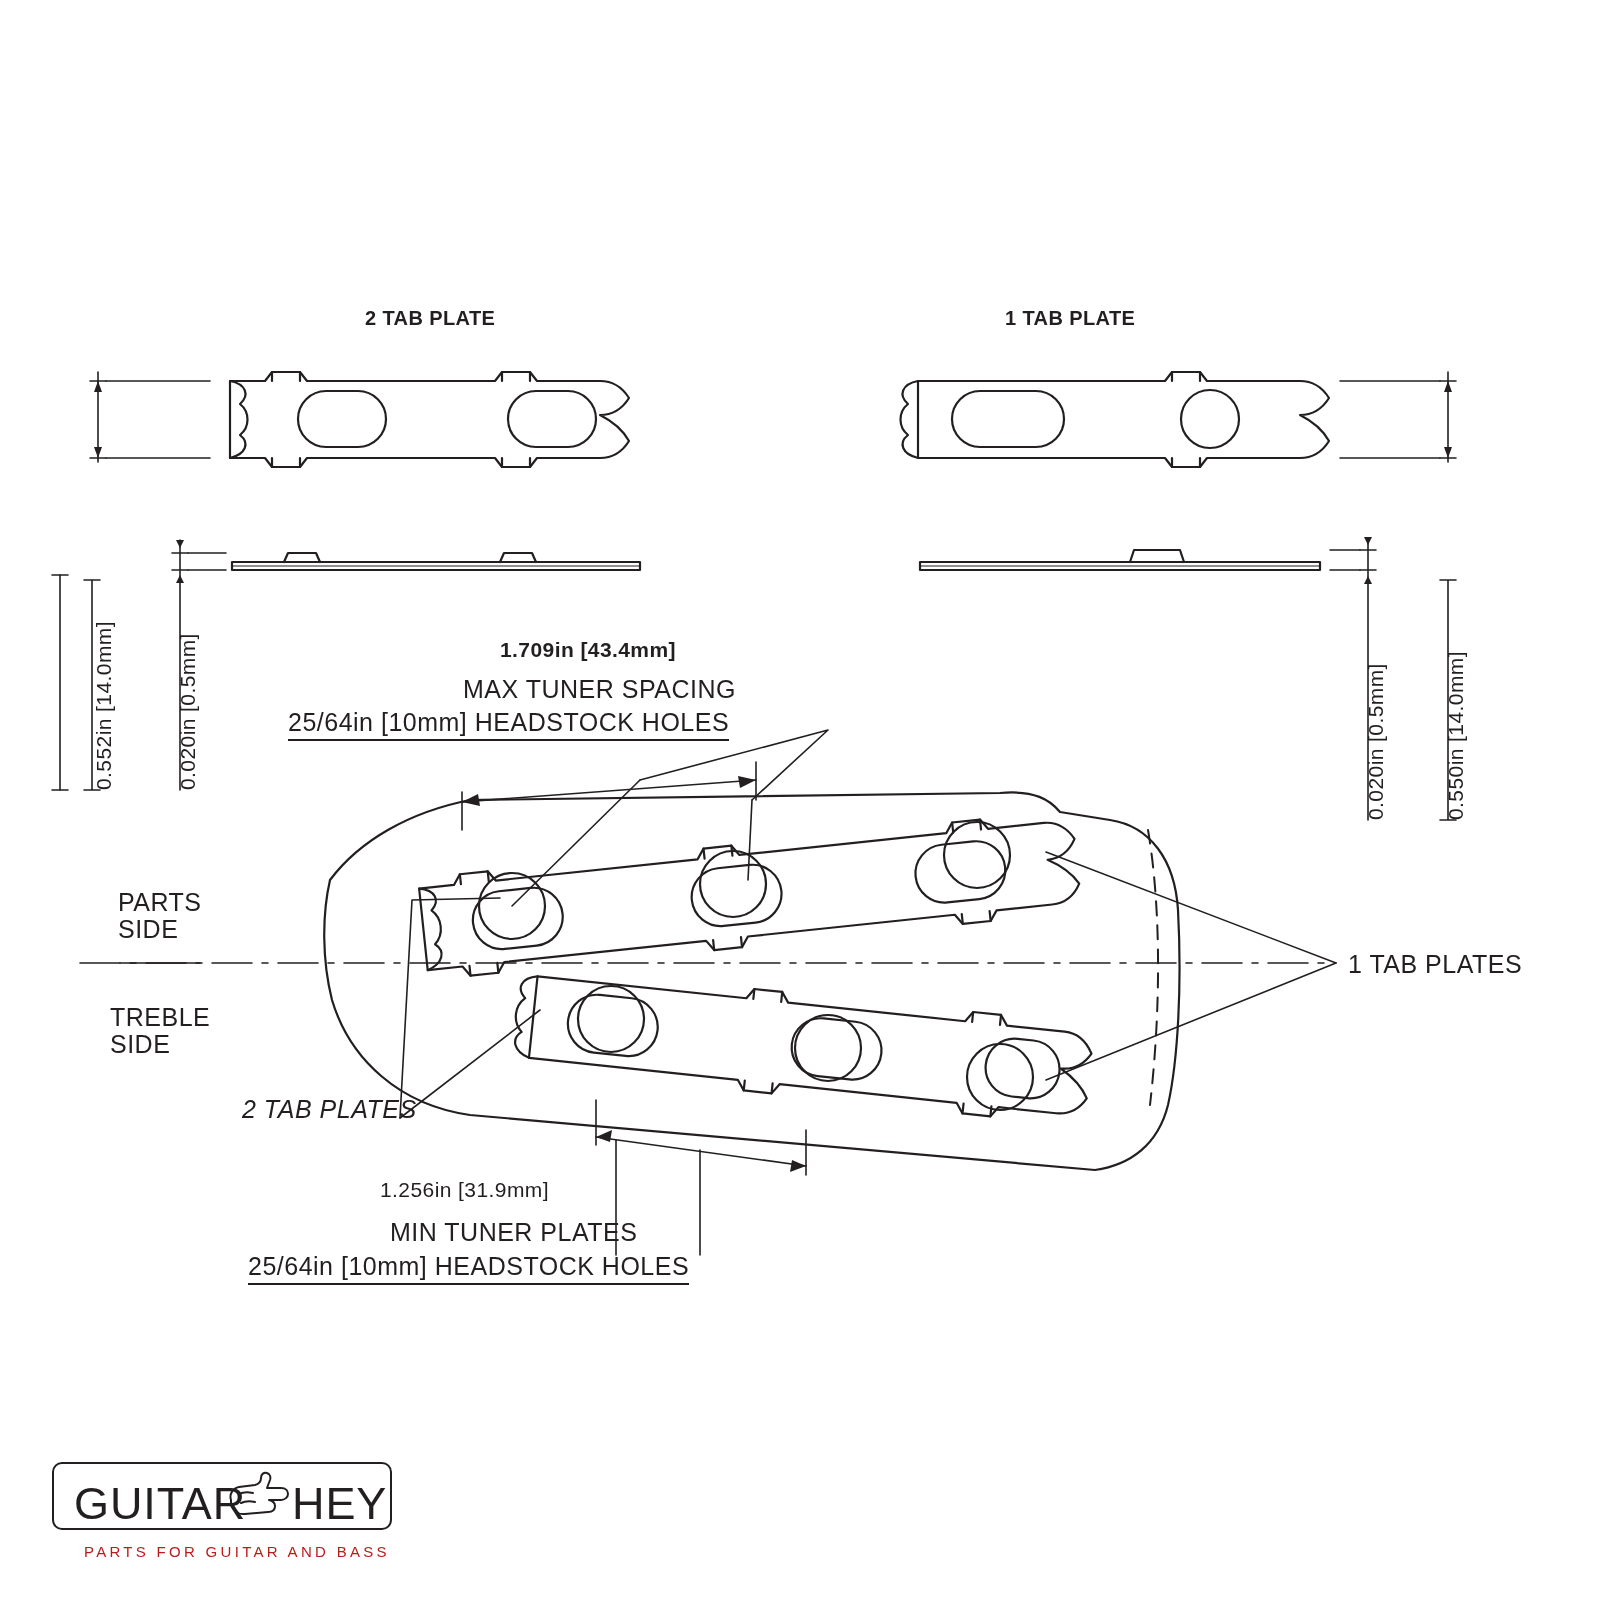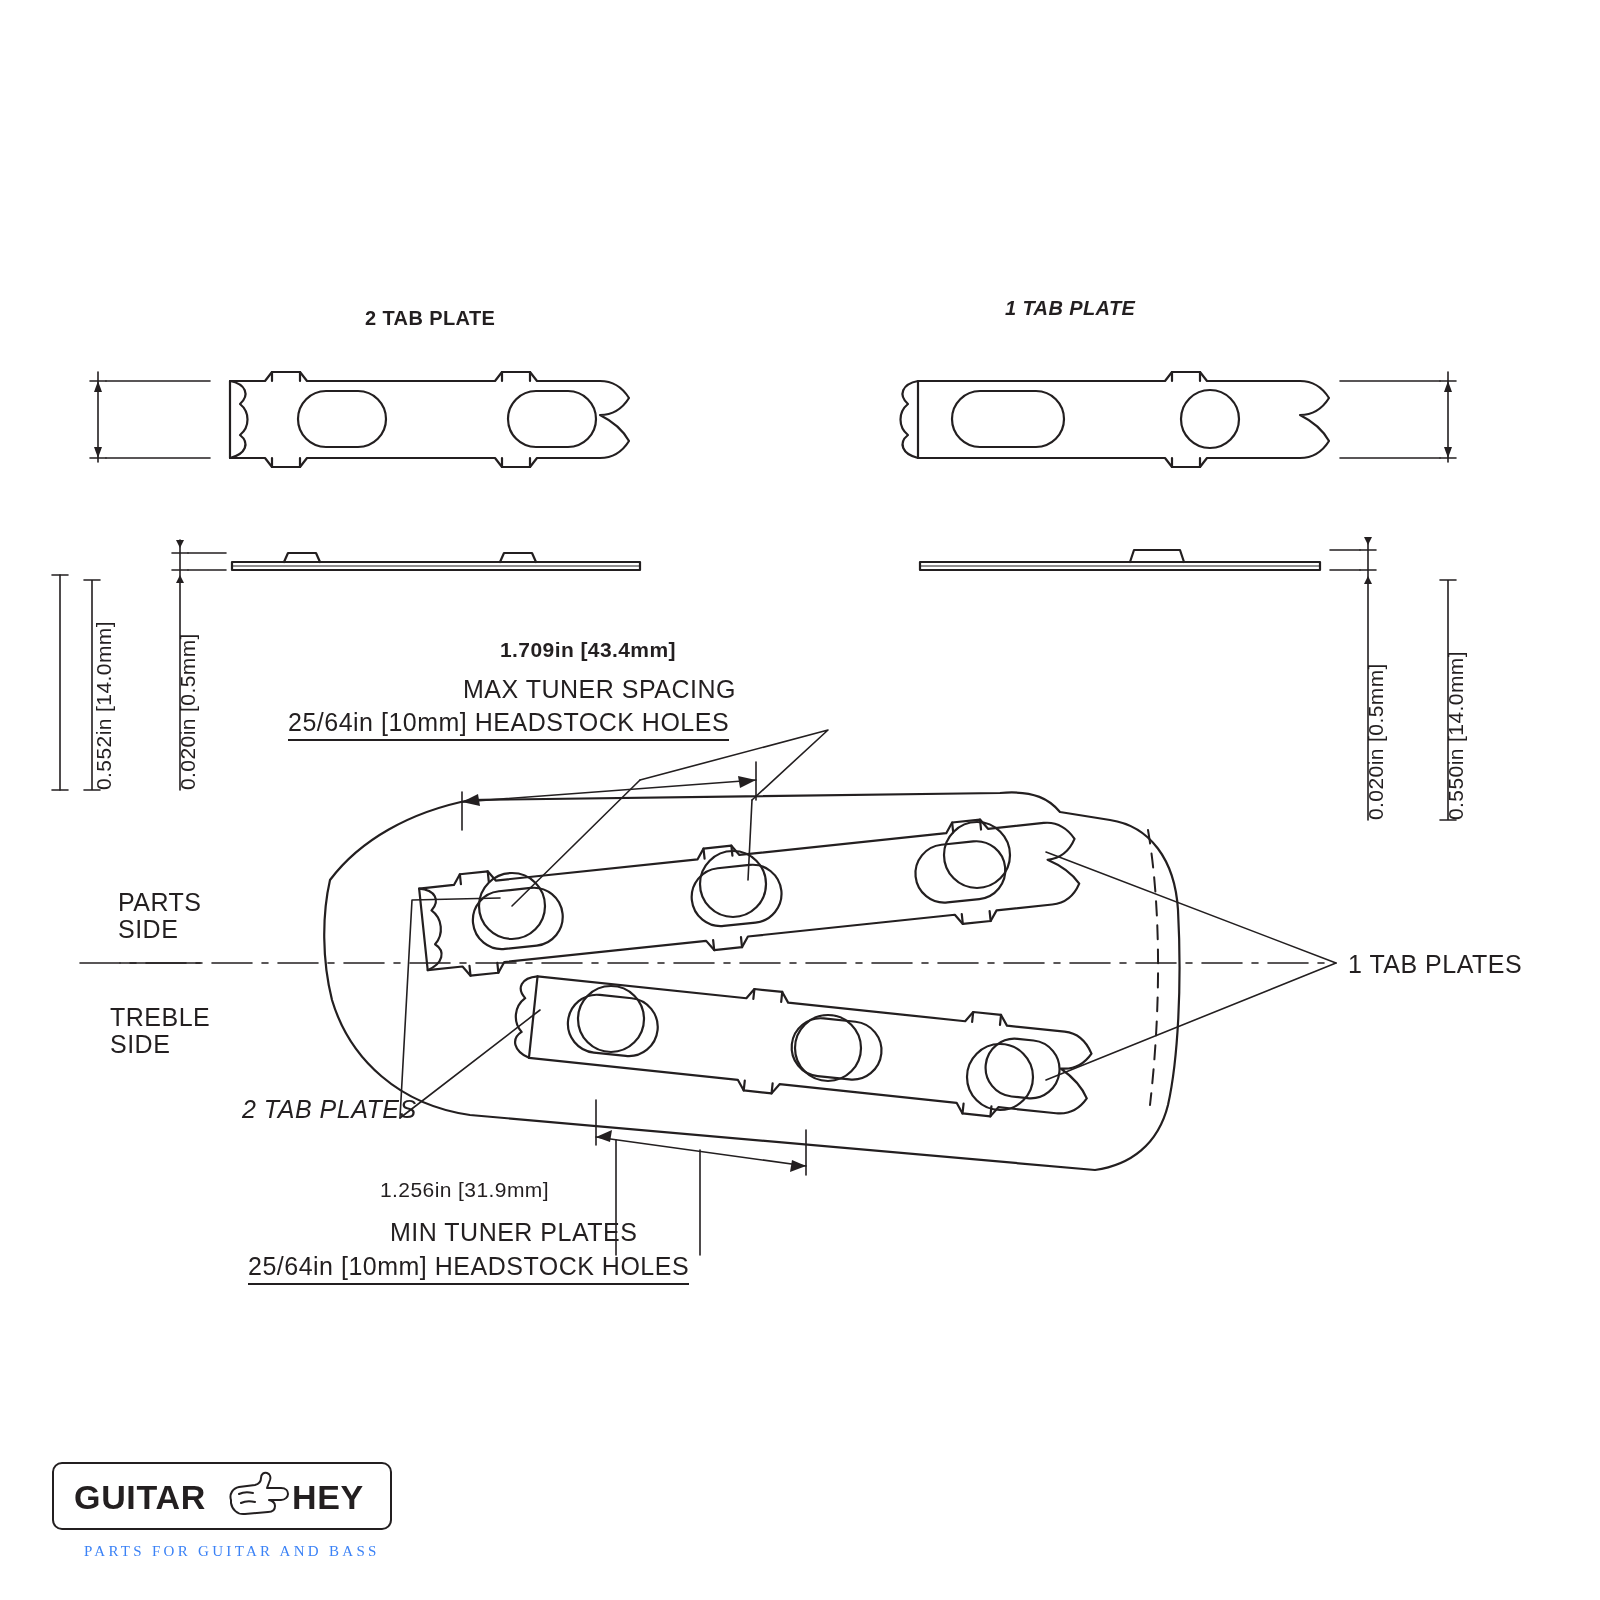"1 TAB PLATE" div.lbl { font-style: italic -> none; top: 297px -> 307px }
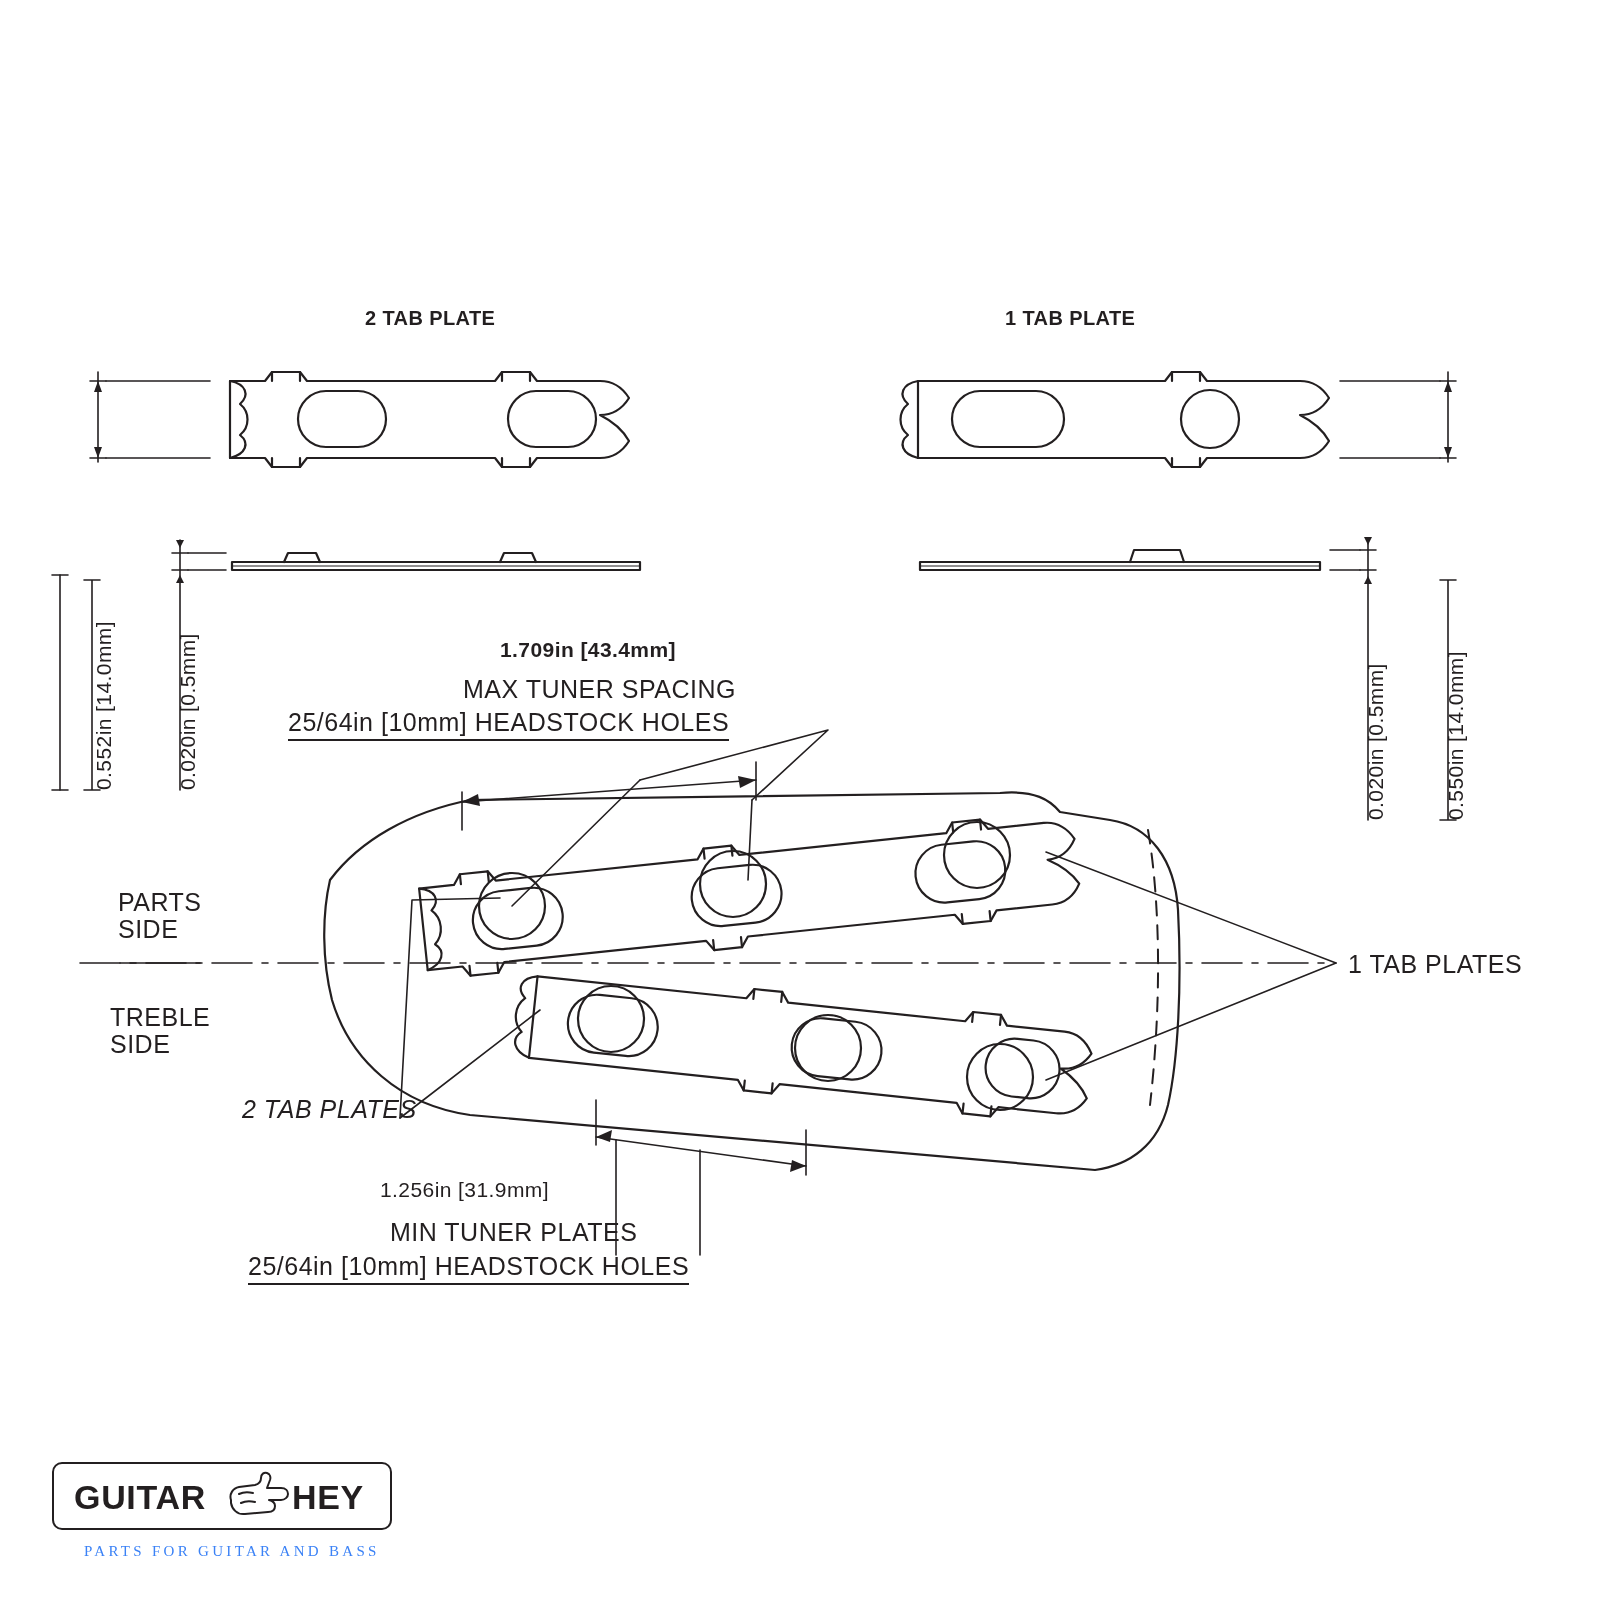"GUITAR" .logo-text { font-size: 34px -> 45px; font-weight: bold -> normal }
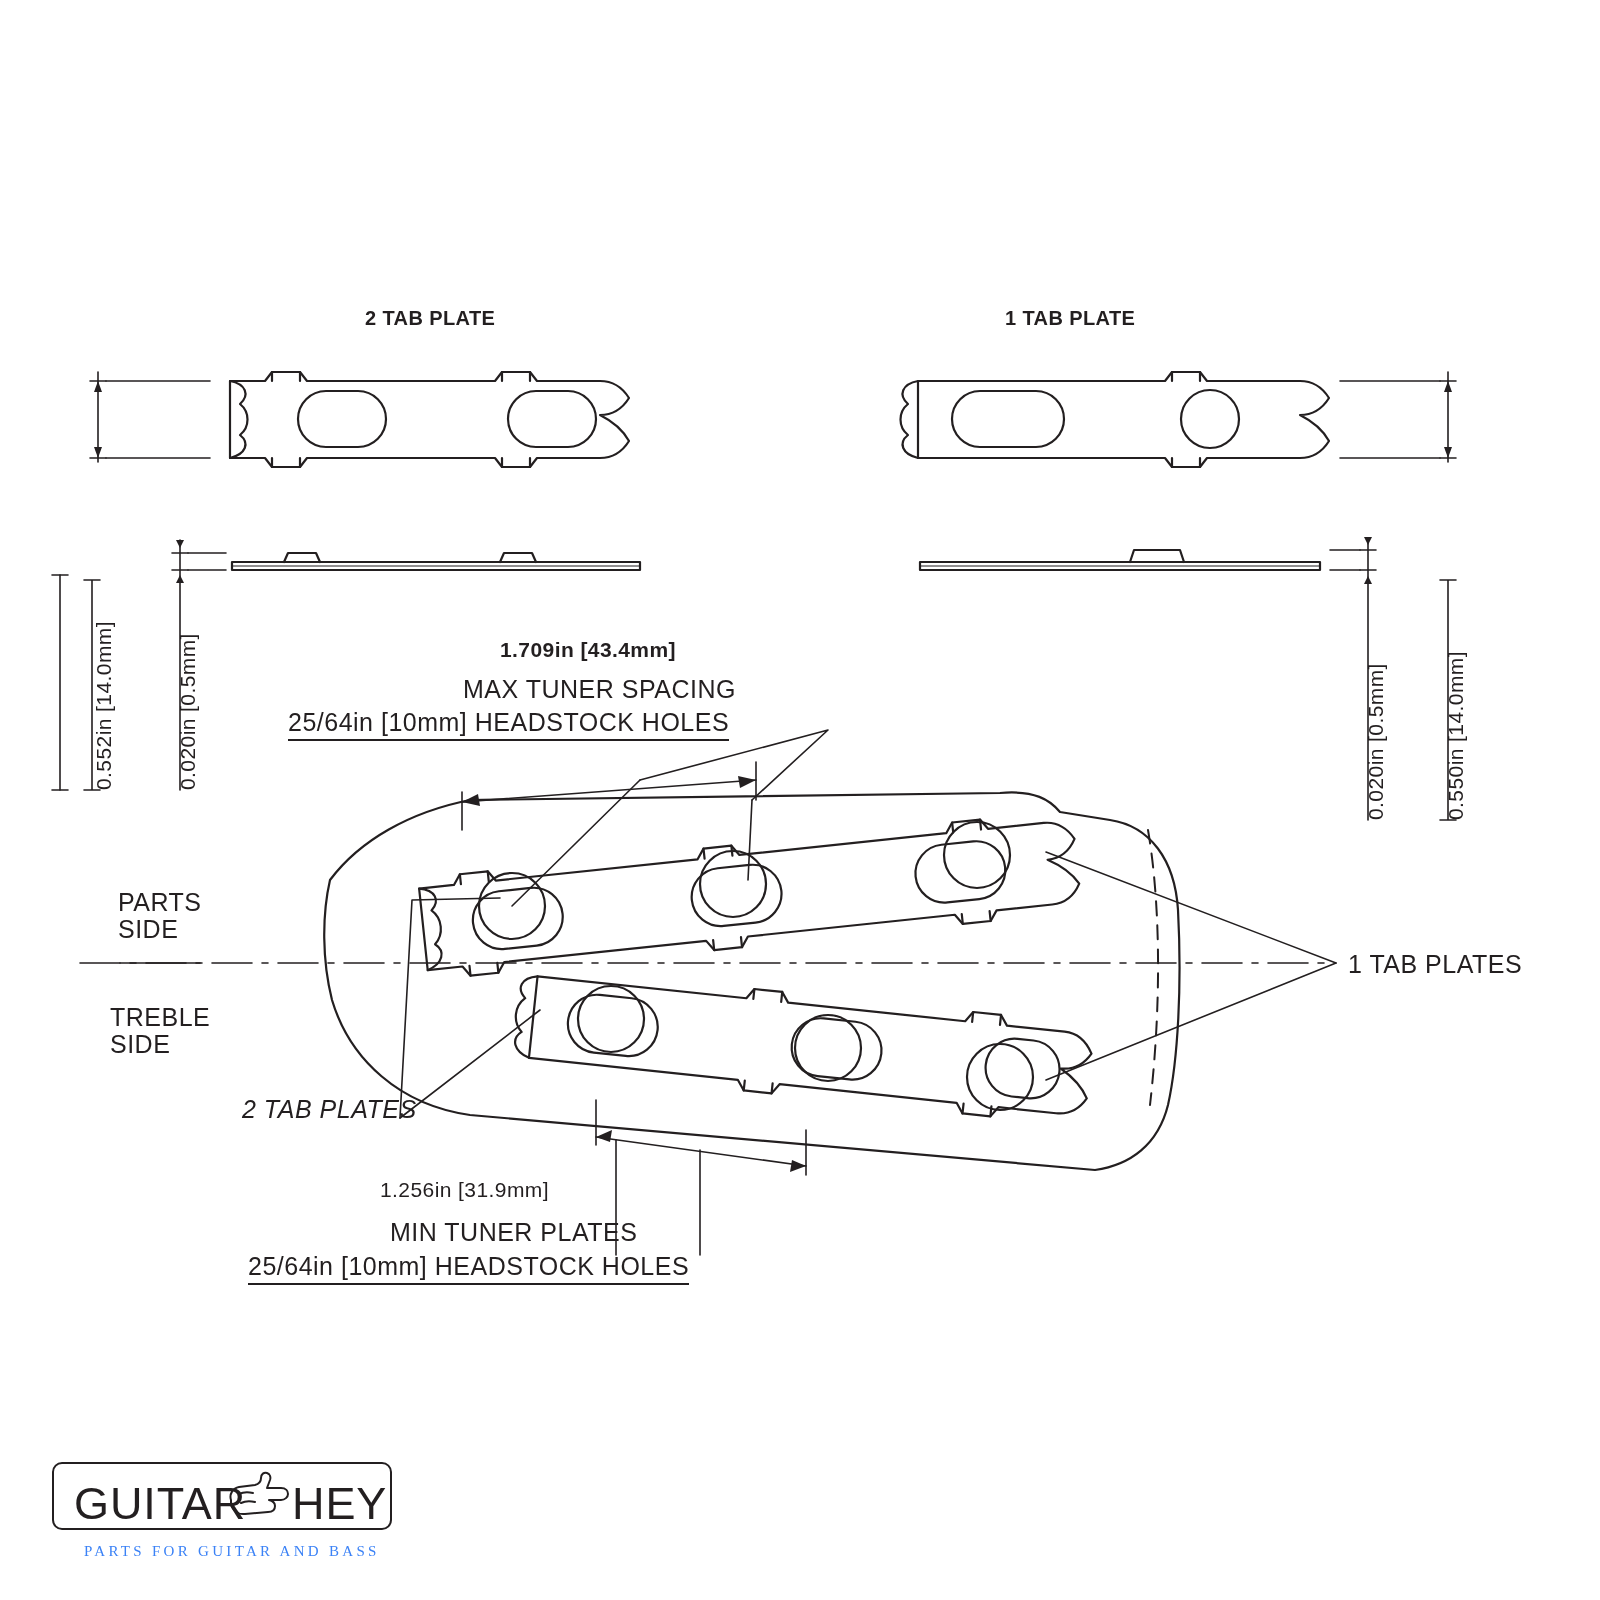"PARTS FOR GUITAR AND BASS" .logo-sub { color: #3b82f6 -> #b91c1c; font-family: Liberation Serif, serif -> none }
